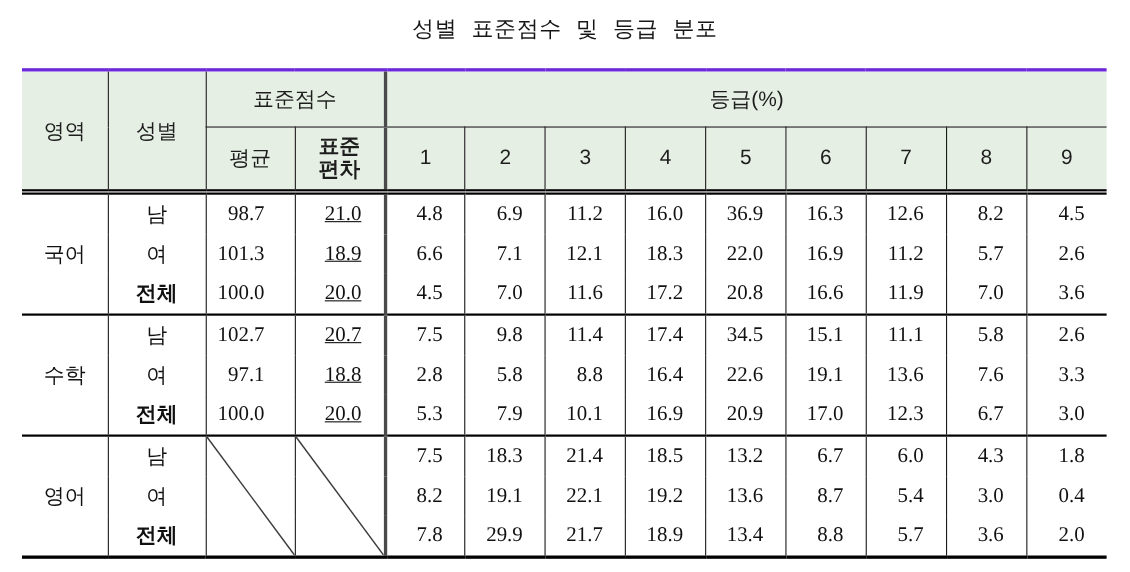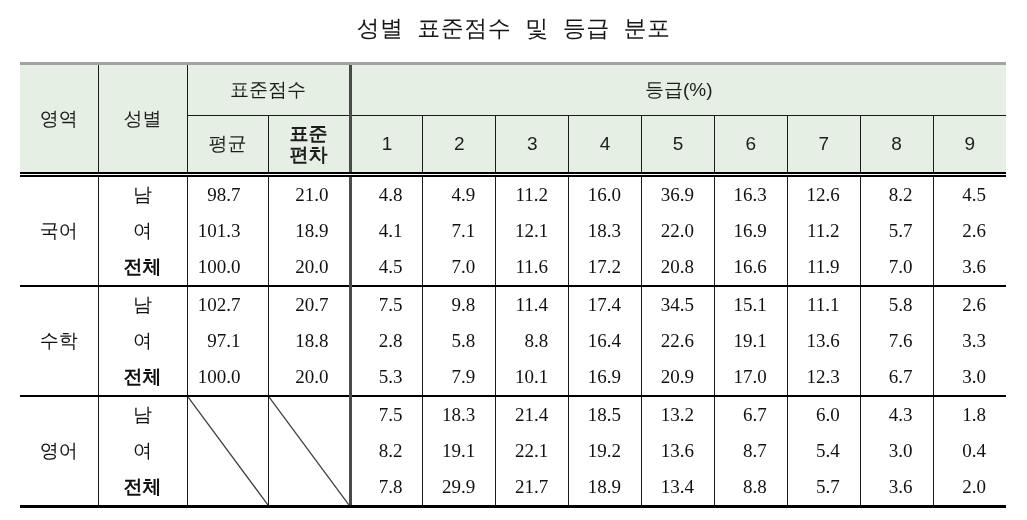"성별 표준점수 및 등급 분포" .title { font-size: 23px -> 20px }
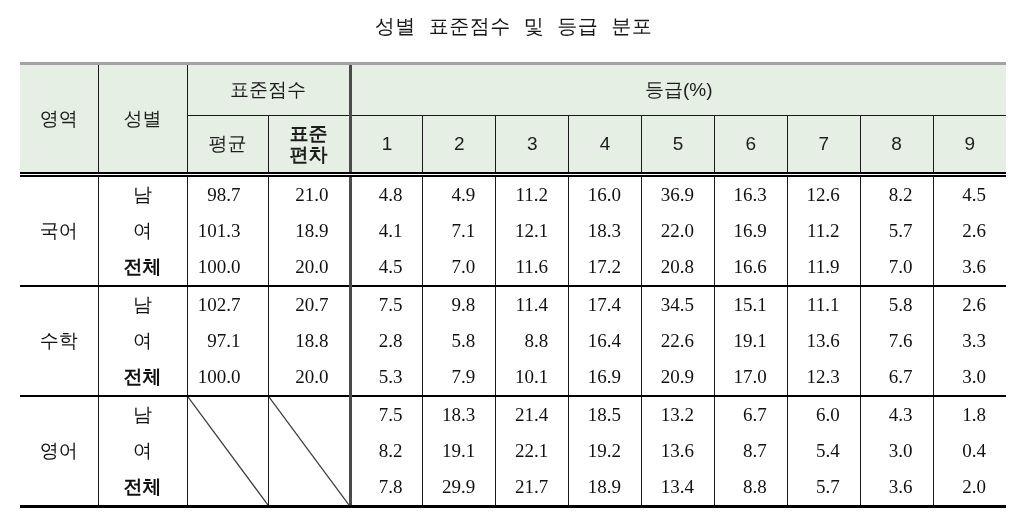"표준점수" tr.h1 th { border-top: 3px solid #a3a3a3 -> 3px solid #6d28d9 }
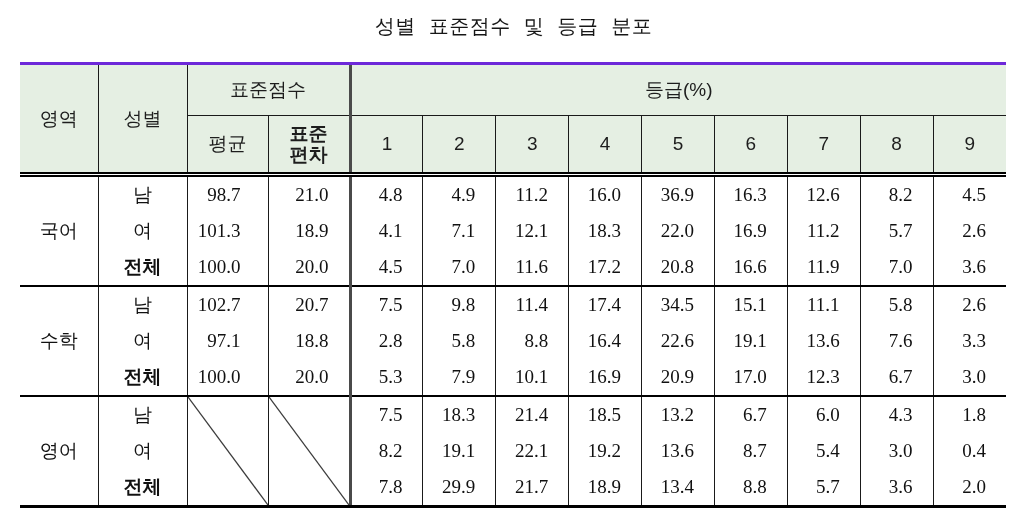"21.0" td.sd { text-decoration: none -> underline }
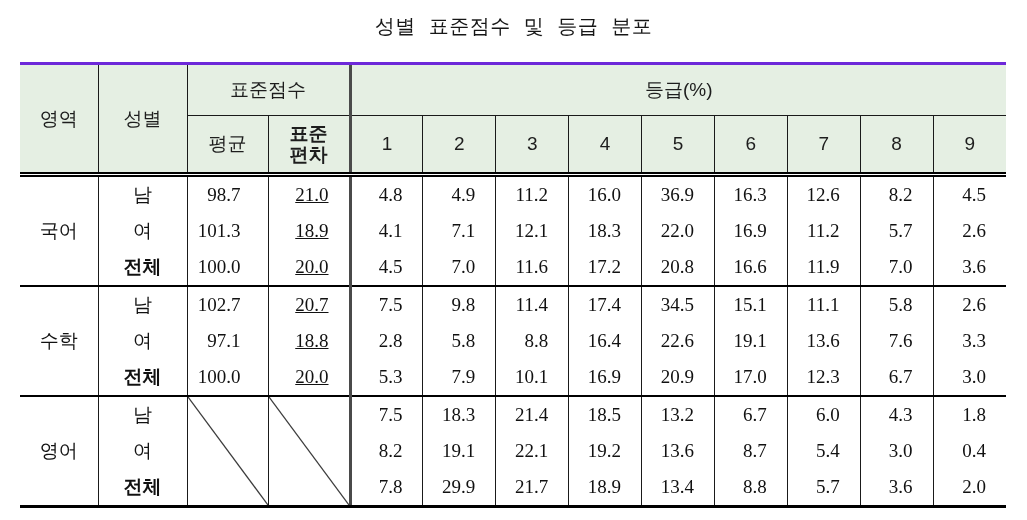"4.9" td.num { text: 4.9 -> 6.9 }
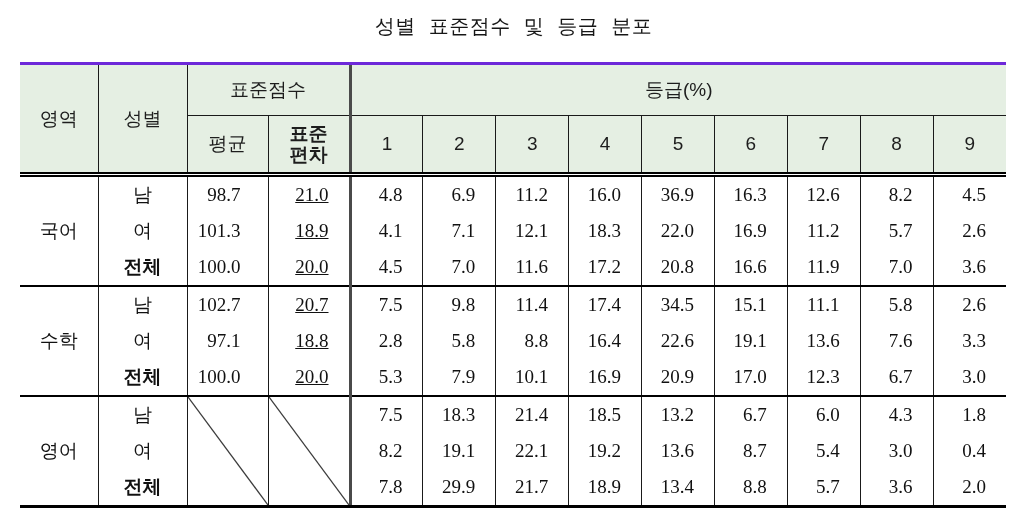"4.1" td.num { text: 4.1 -> 6.6 }
